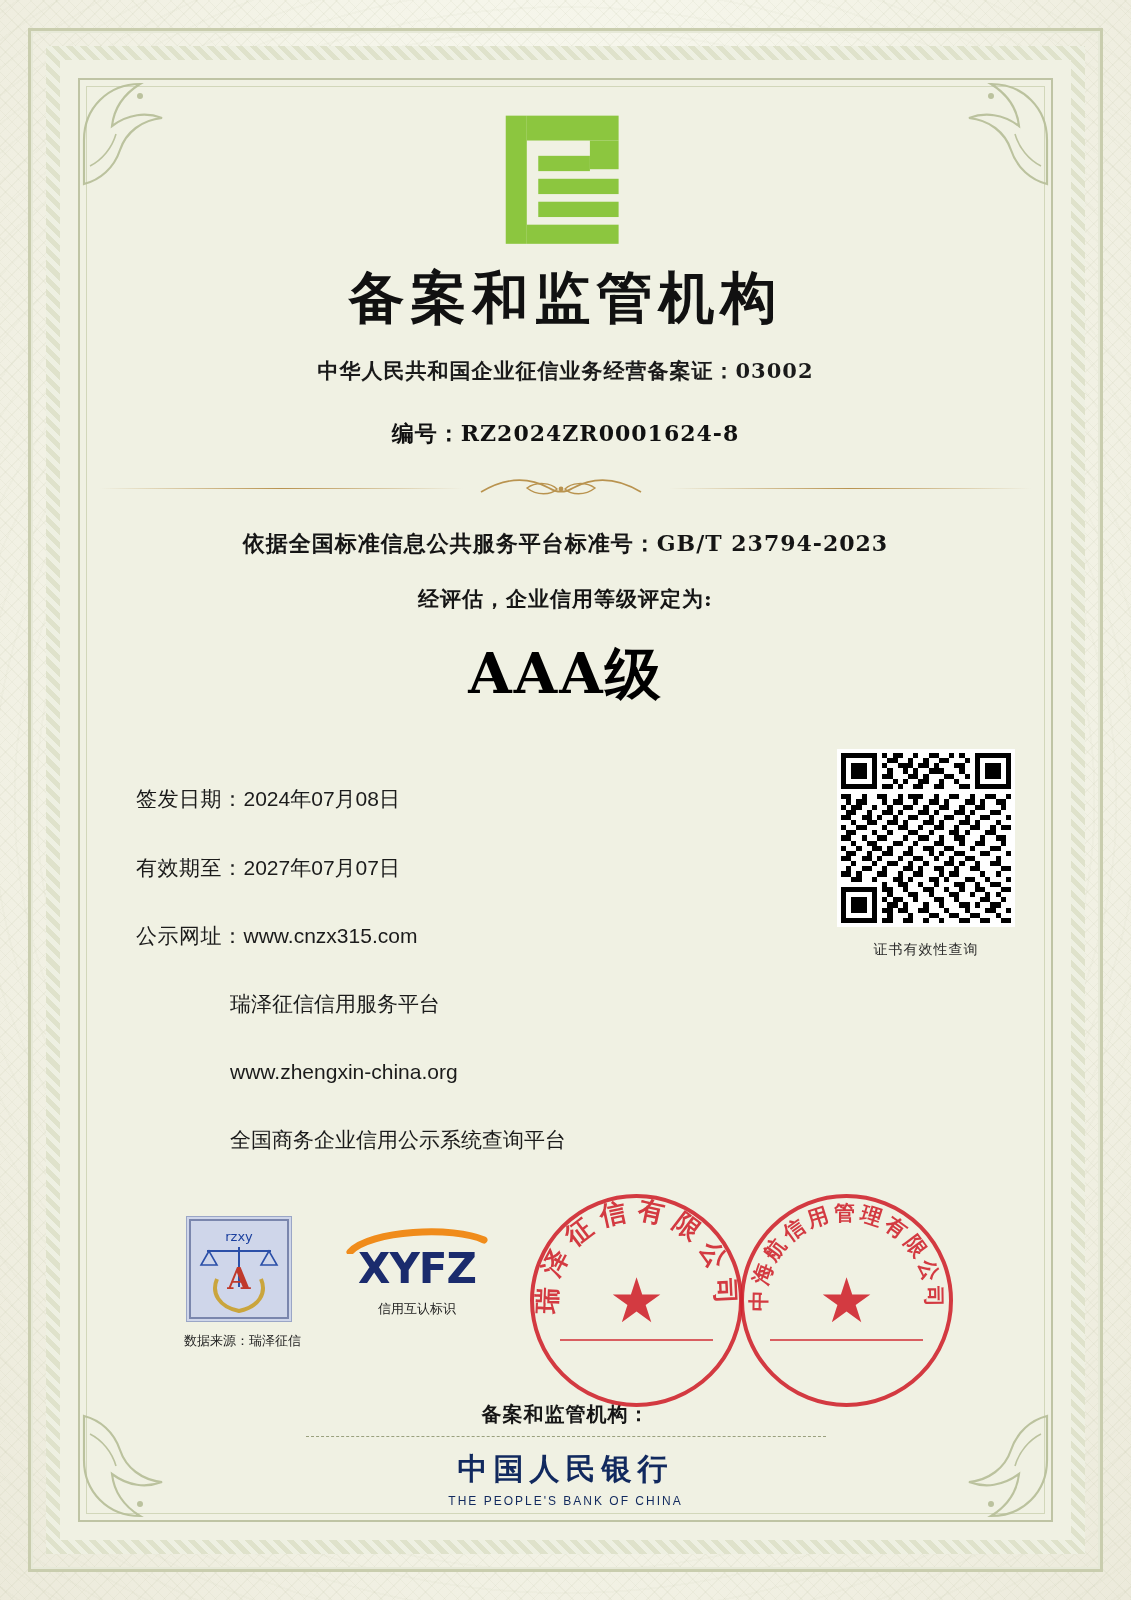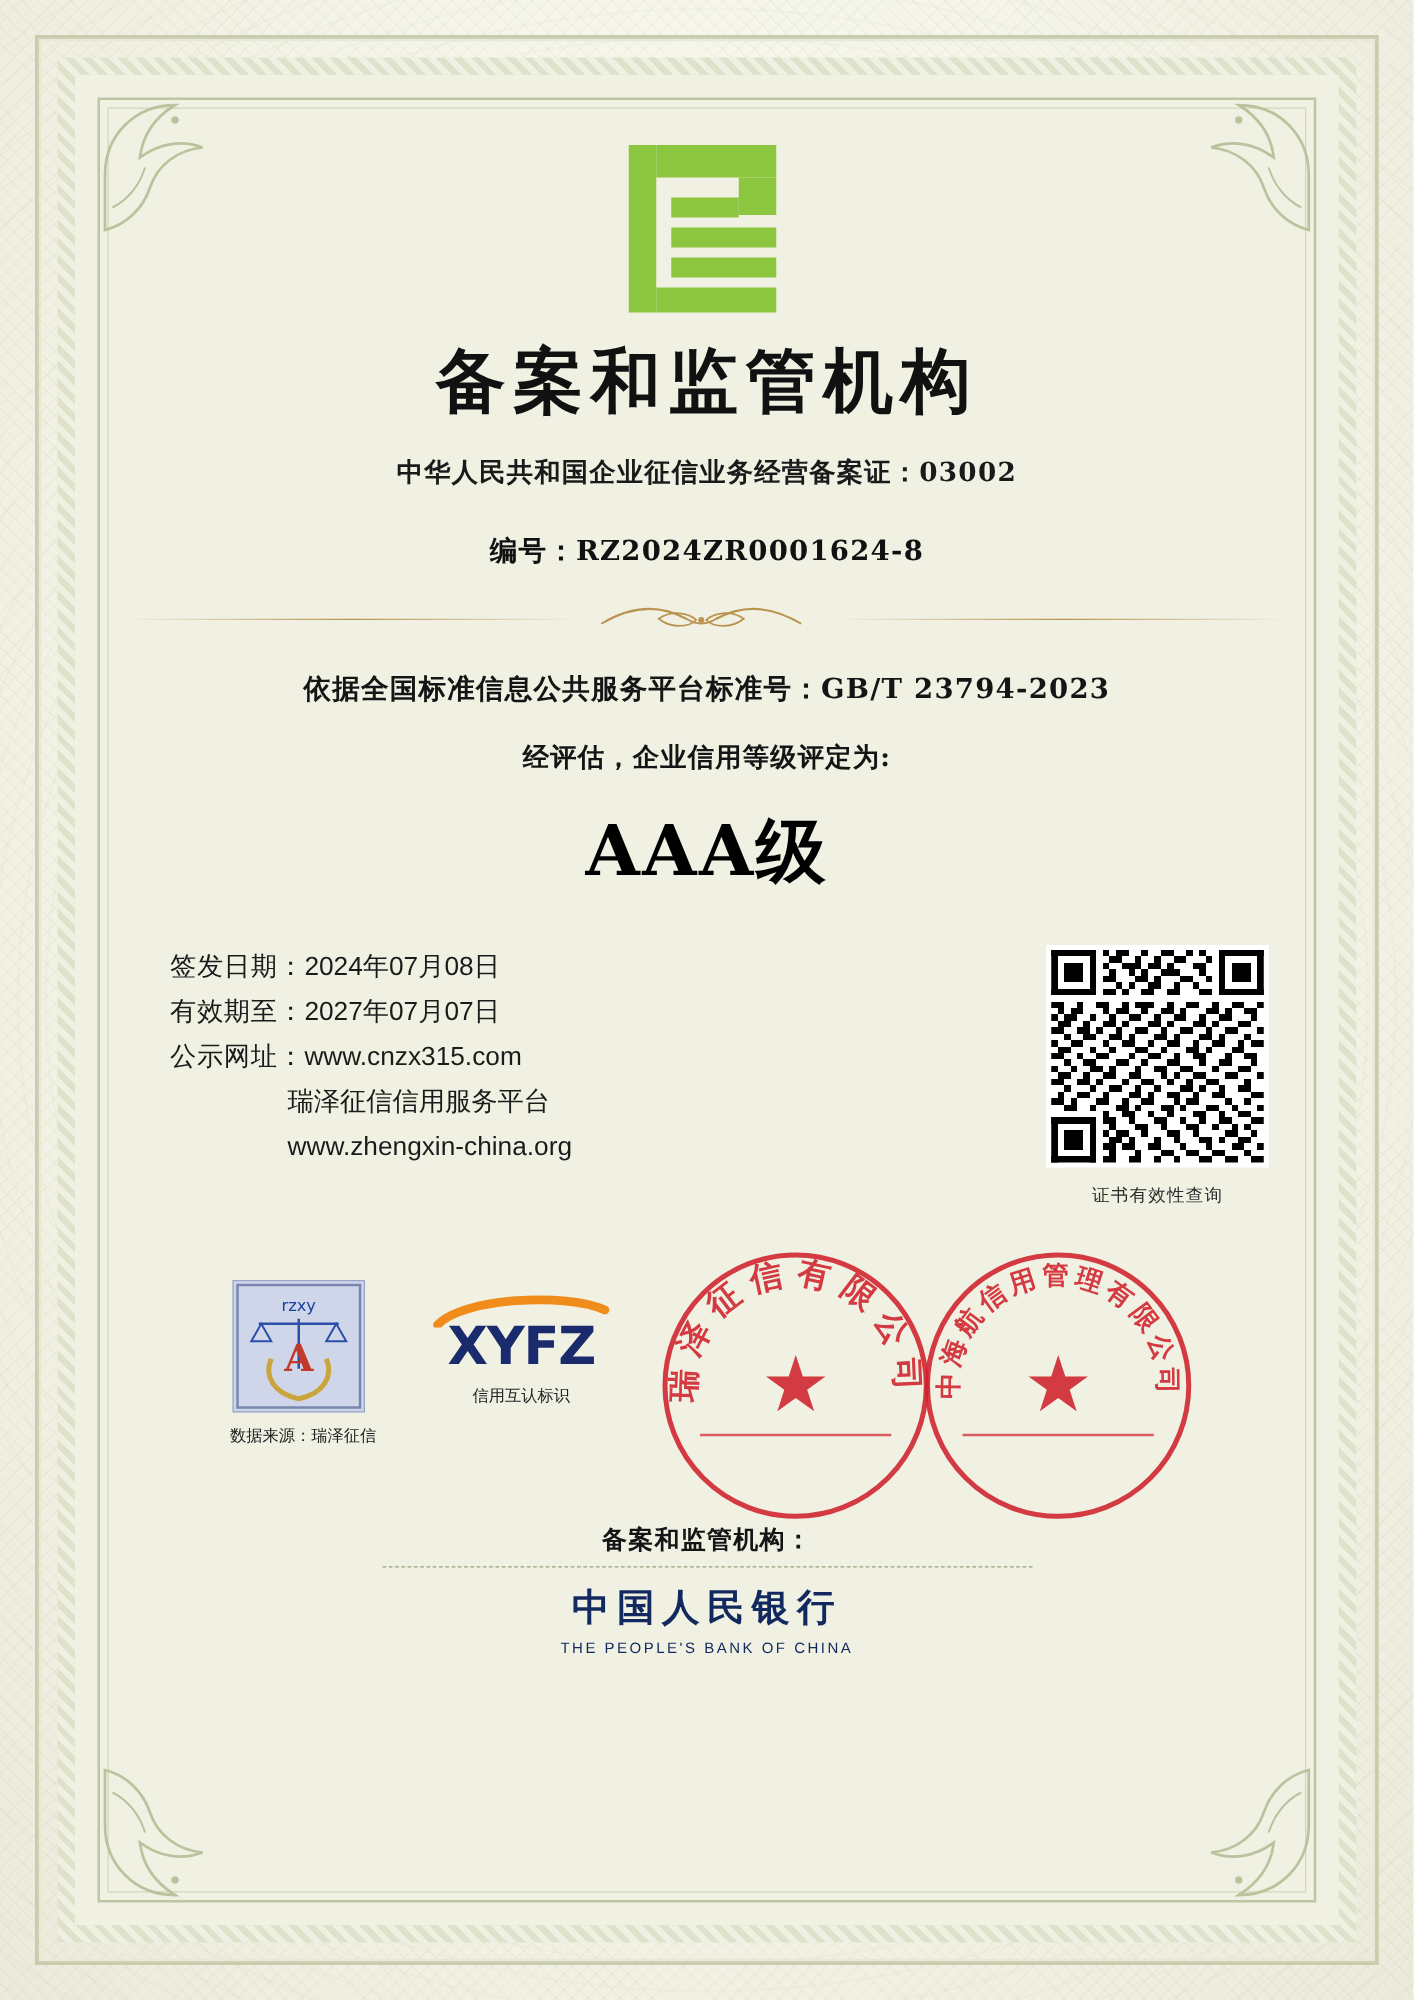"签发日期：2024年07月08日" .info-block .ln { margin-top: none -> 32px }
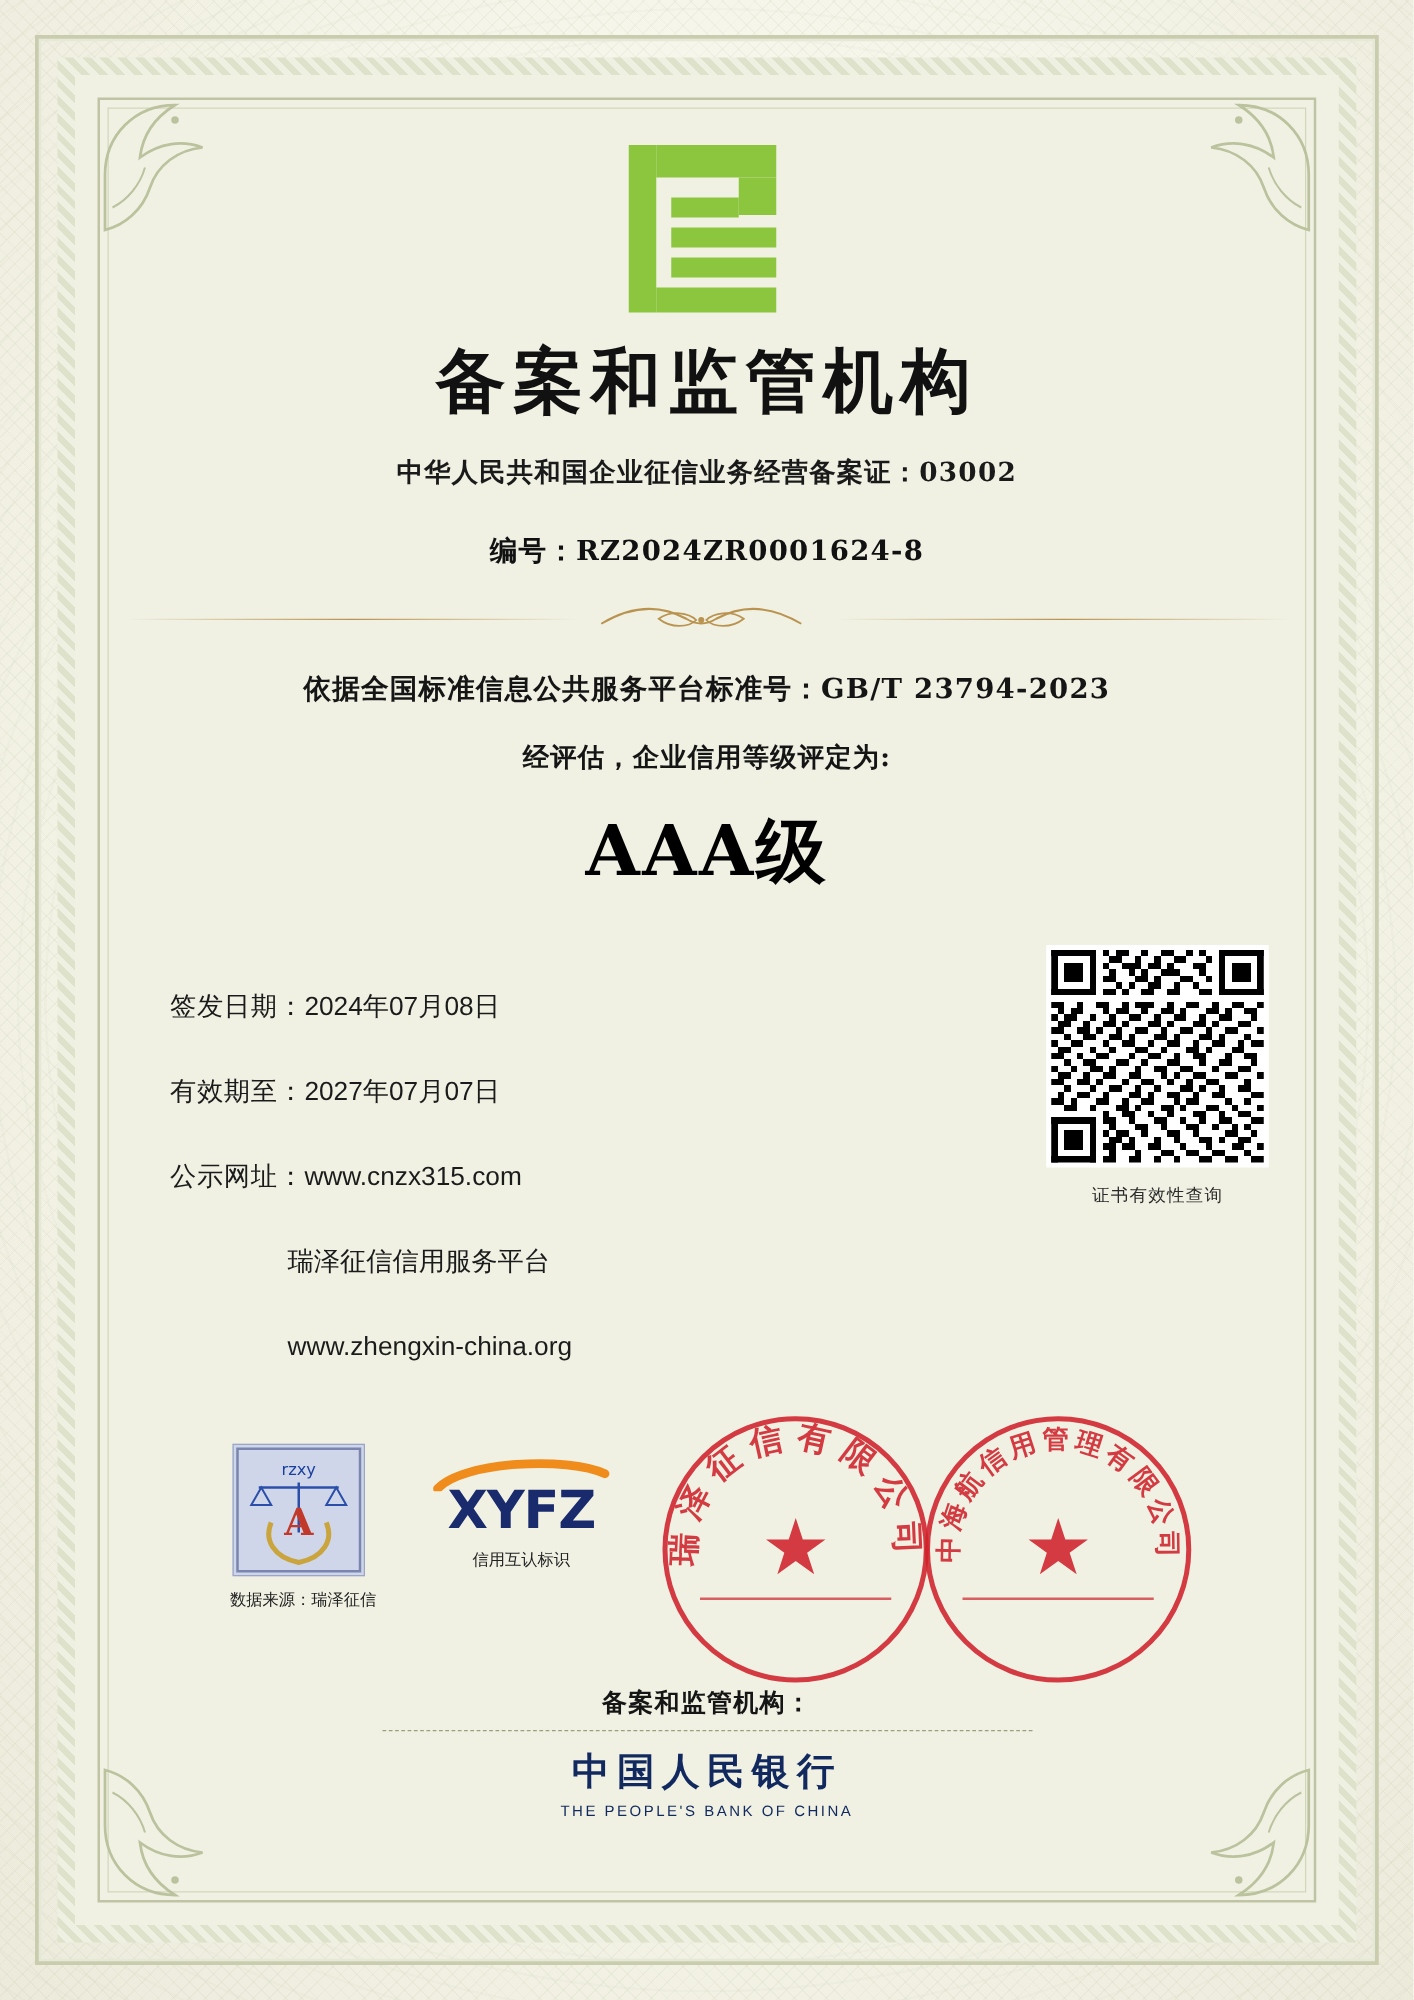"全国商务企业信用公示系统查询平台" div.ln { html: none -> <div>全国商务企业信用公示系统查询平台</div> }
